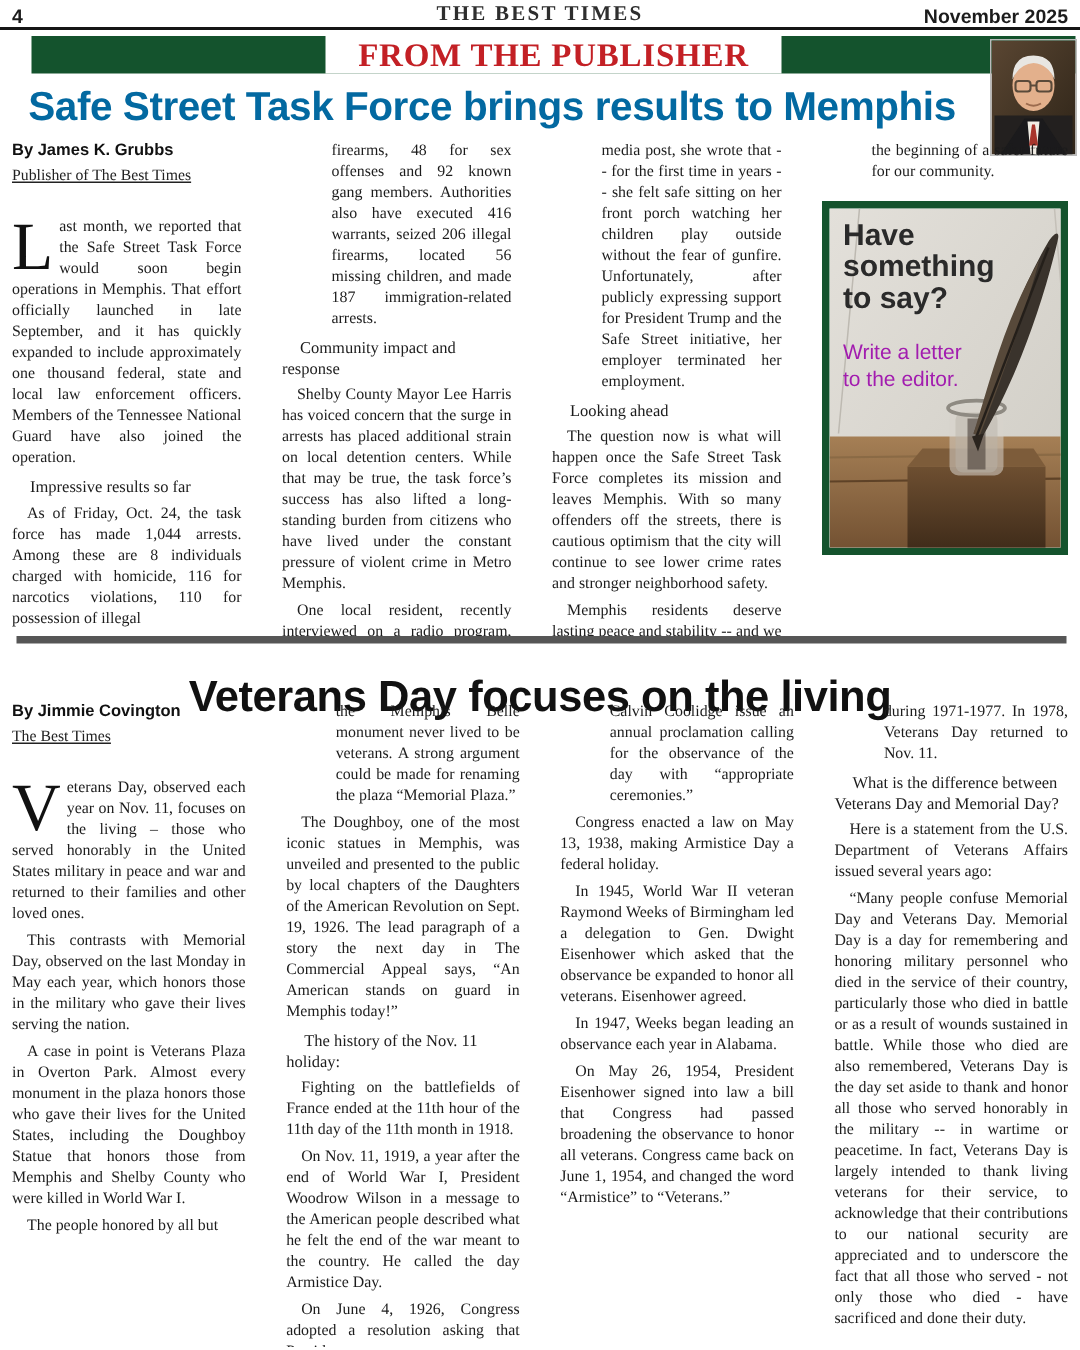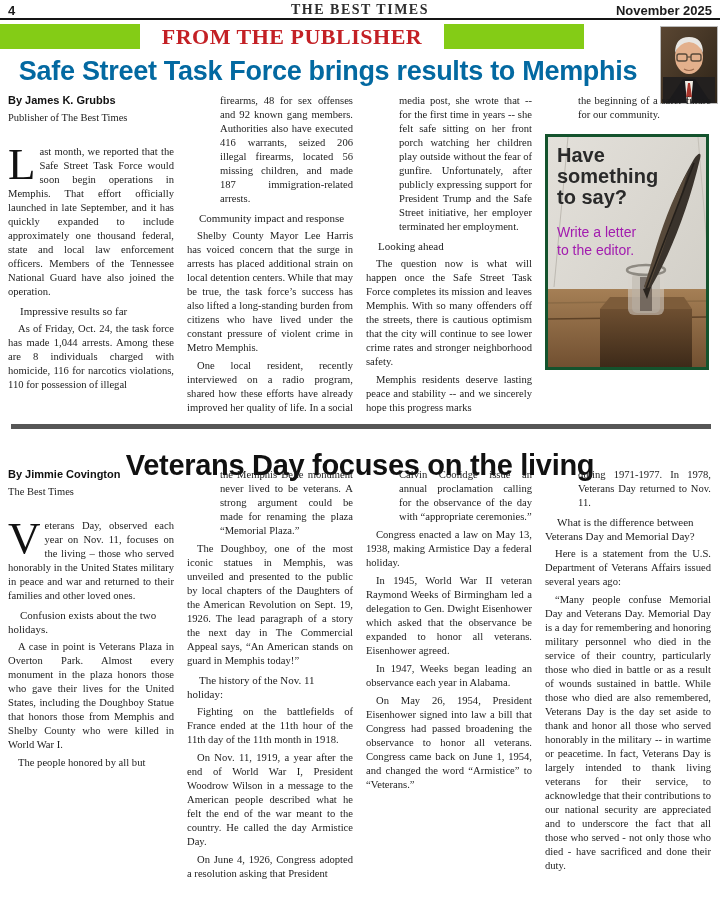"FROM THE PUBLISHER" .banner { background: #84cc16 -> #14532d; left: 0 -> 21px; width: 584px -> 696px }
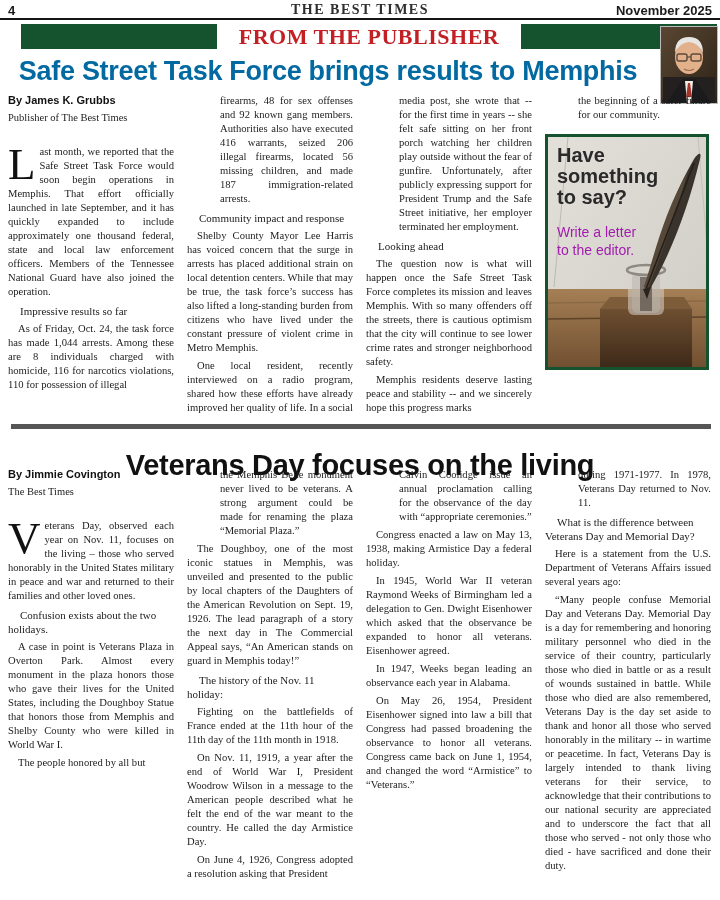"By James K. Grubbs" .cols { gap: 13px -> 27px }
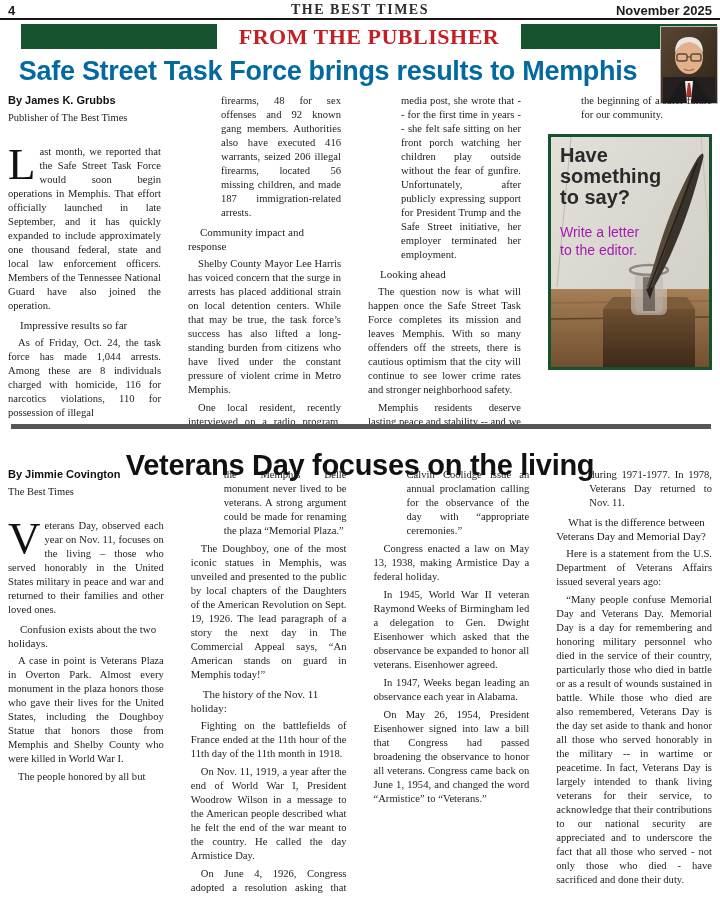"Publisher of The Best Times" .byrole { text-decoration: none -> underline }
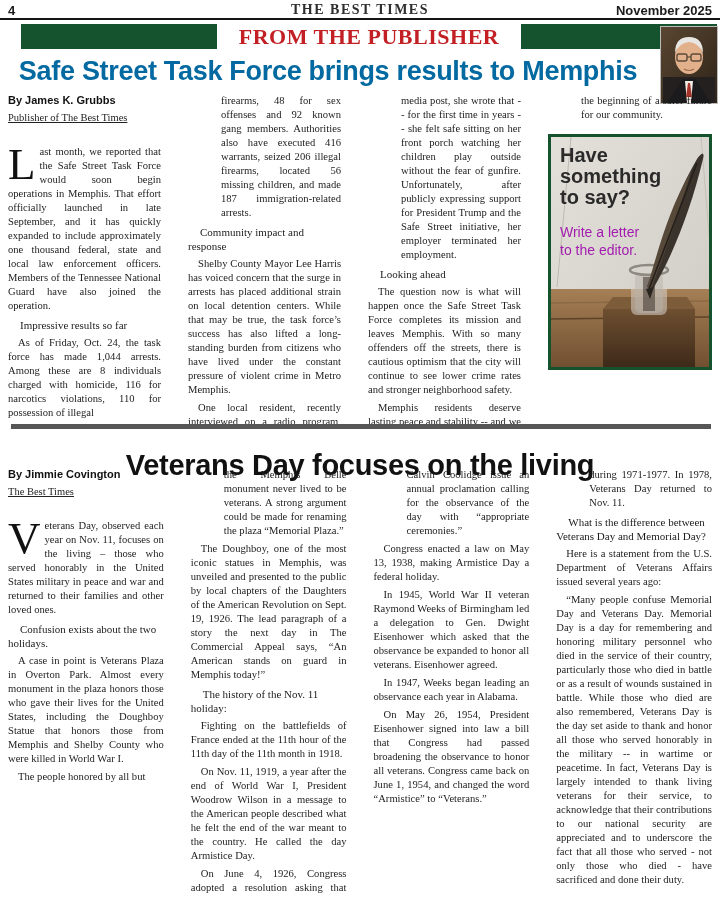"Have something to say?" .ad-box { border: 3px solid #14532d -> 5px solid #14532d }
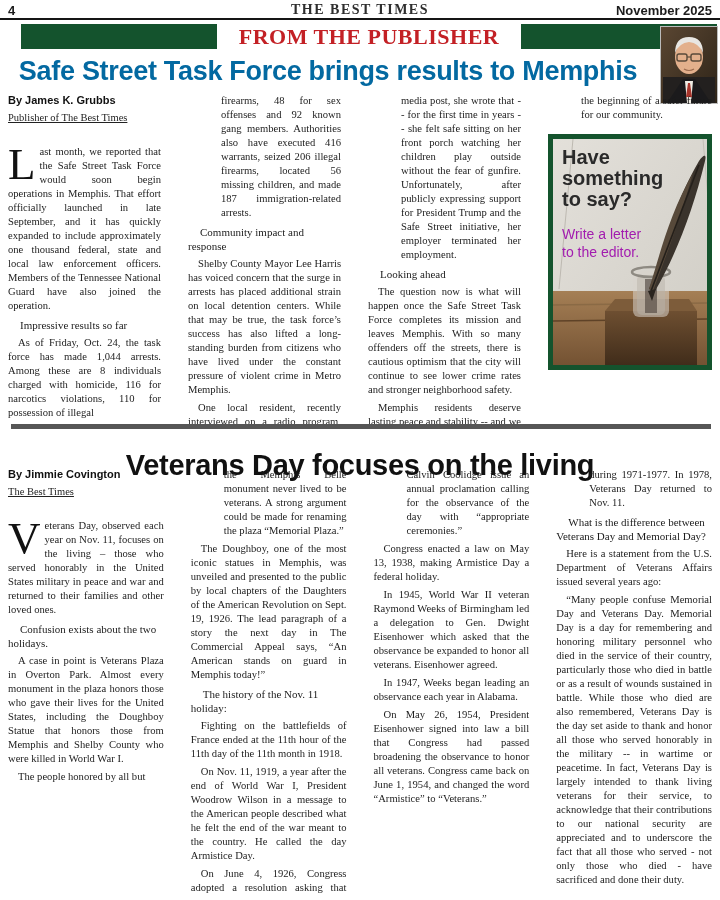"This contrasts with Memorial Day," p.blk-p { html: none -> <p>This contrasts with Memorial Day, observed on the last Monday in May each year, which honors those in the military who gave their lives serving the nation.</p> }
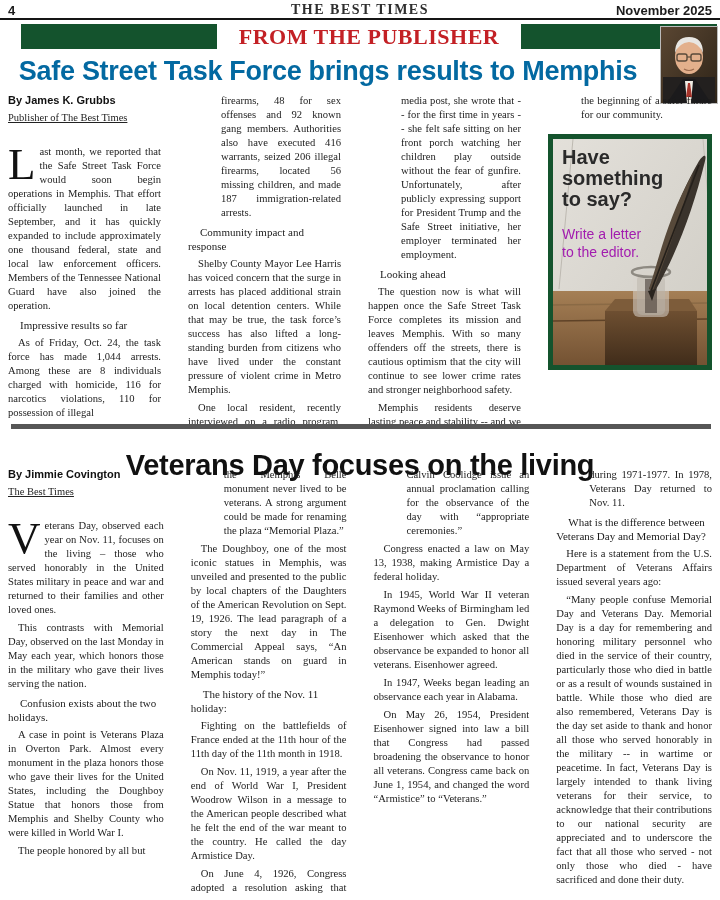"Confusion exists about the two" p.blk-h { html: <p>Confusion exists about the two holidays.</p> -> none }
